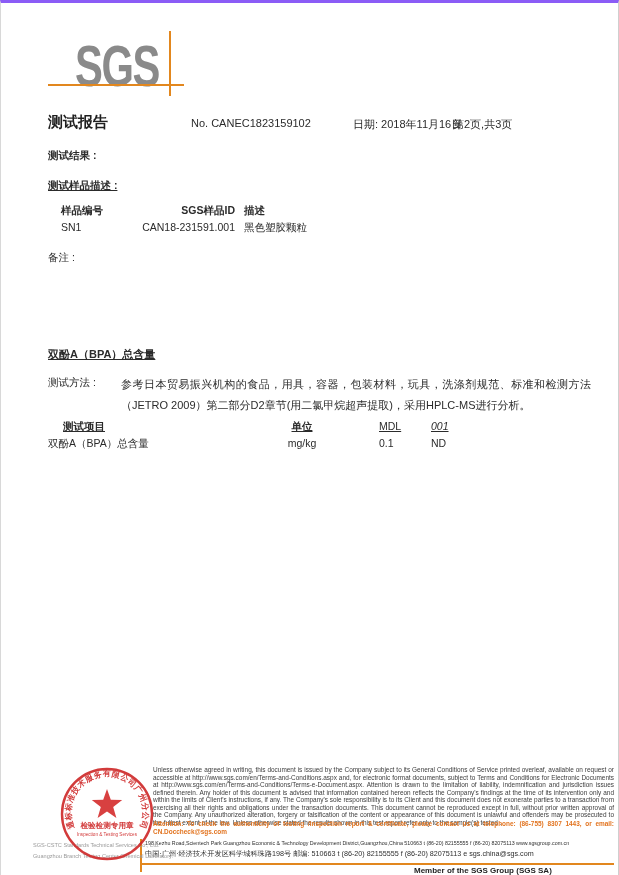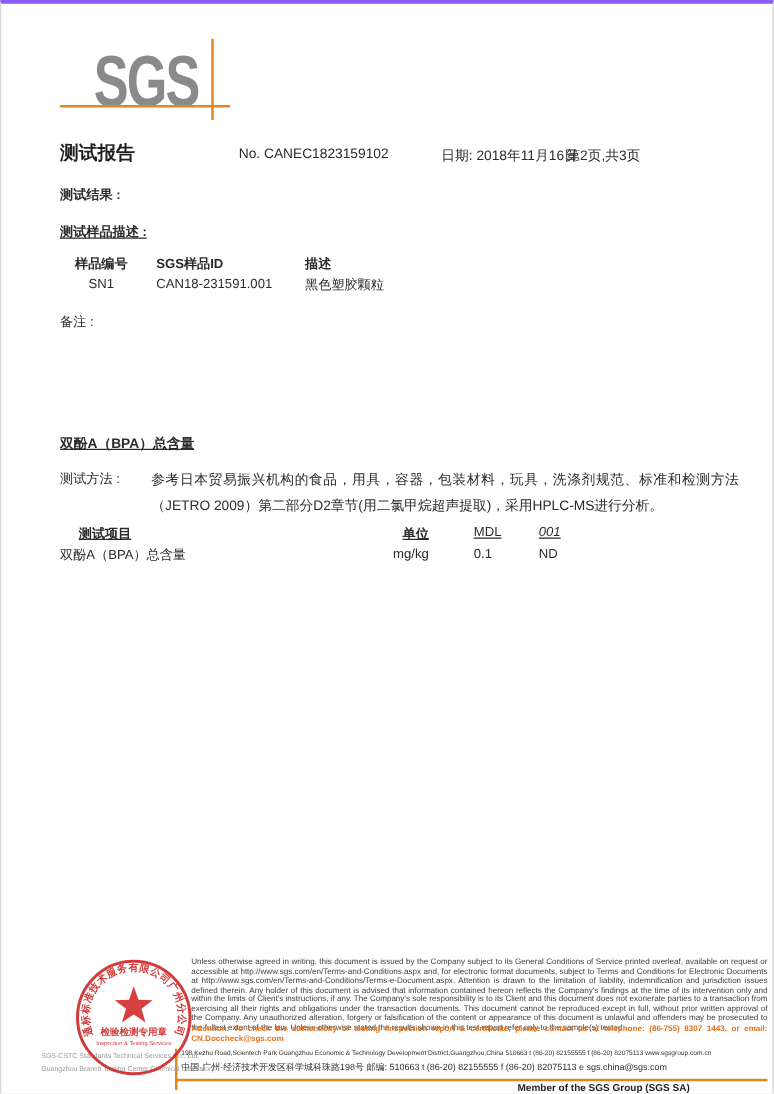"样品编号" .col-a { left: 44px -> 60px; text-align: center -> none }
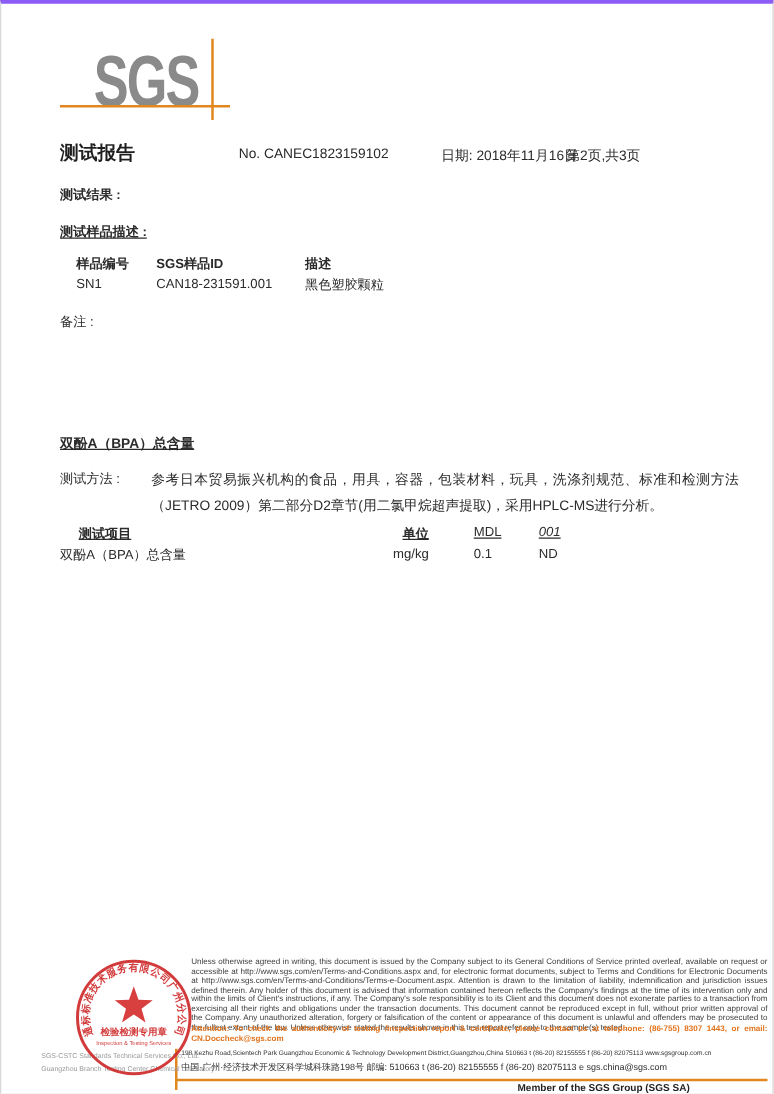"SGS样品ID" .col-b { text-align: left -> right }
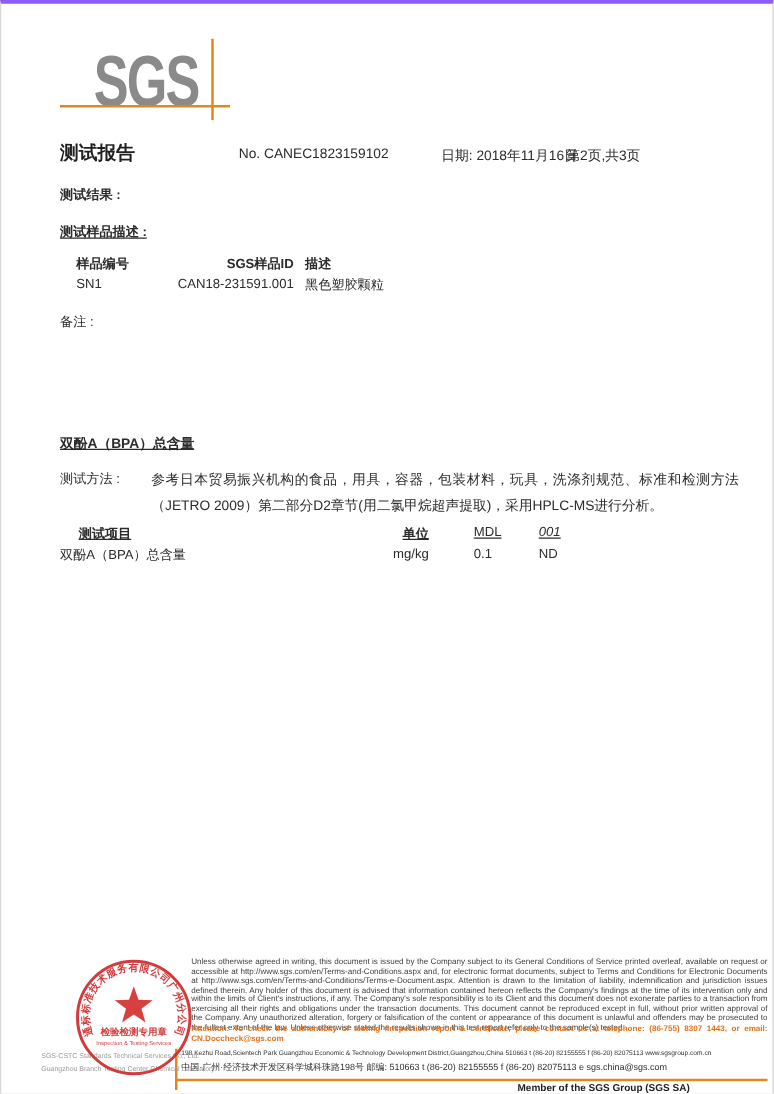"单位" .rt-unit { left: 292px -> 276px; text-align: right -> center }
